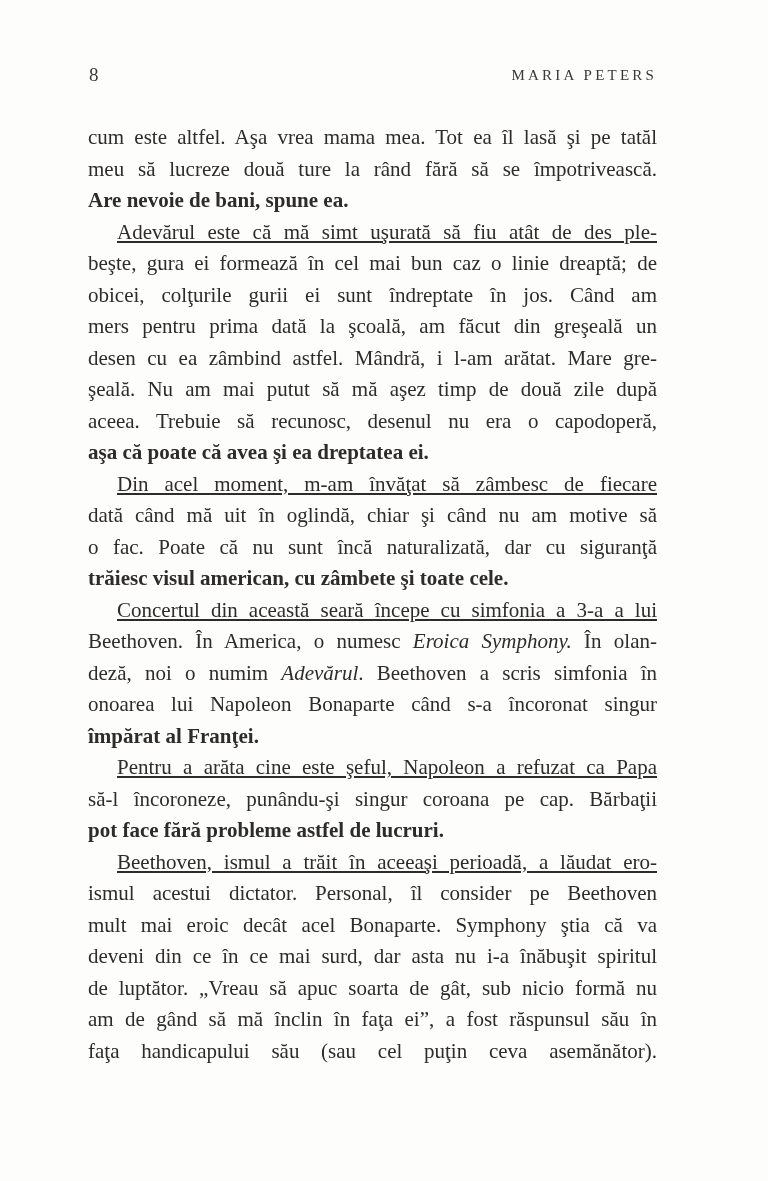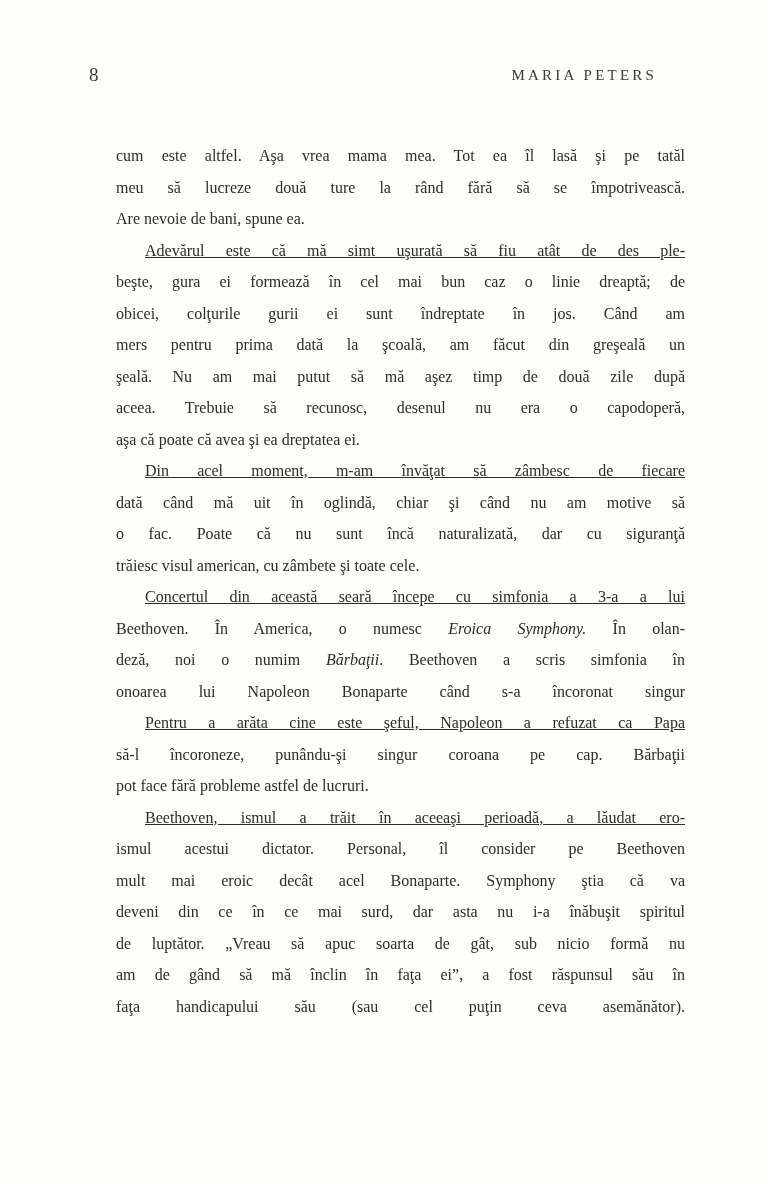"cum este altfel. Aşa vrea" .body-text { font-size: 16px -> 21px; margin-left: 28px -> none; top: 140px -> 122px }
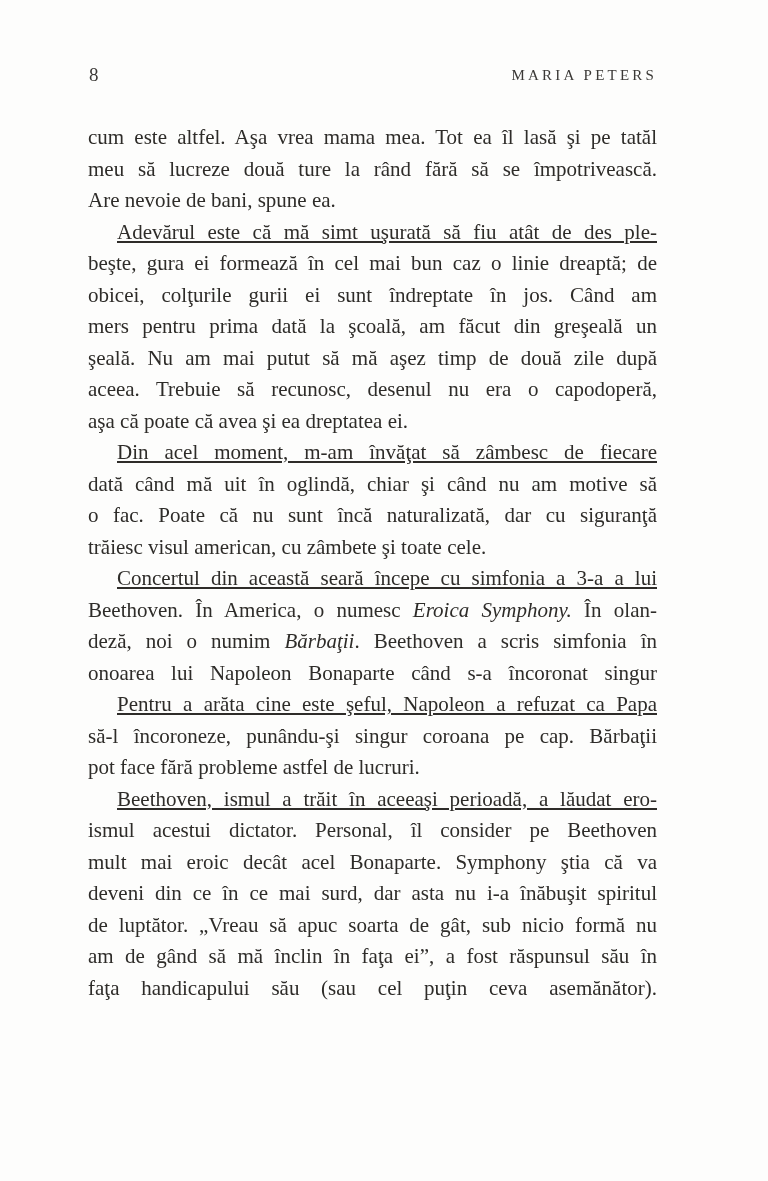"Are nevoie de bani, spune" .line.no-justify { font-weight: none -> bold }
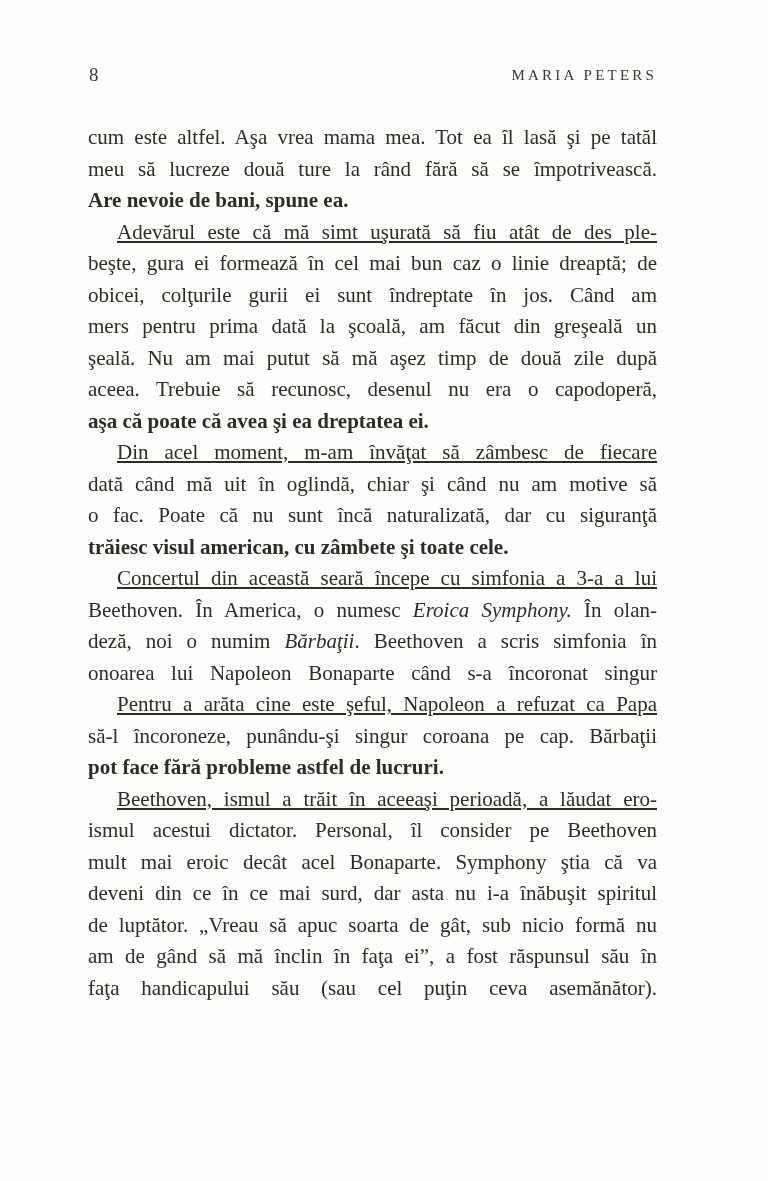"desen cu ea zâmbind astfel." div.line { html: none -> <div><span>desen cu ea zâmbind astfel. Mândră, i l-am arătat. Mare gre-</span></div> }
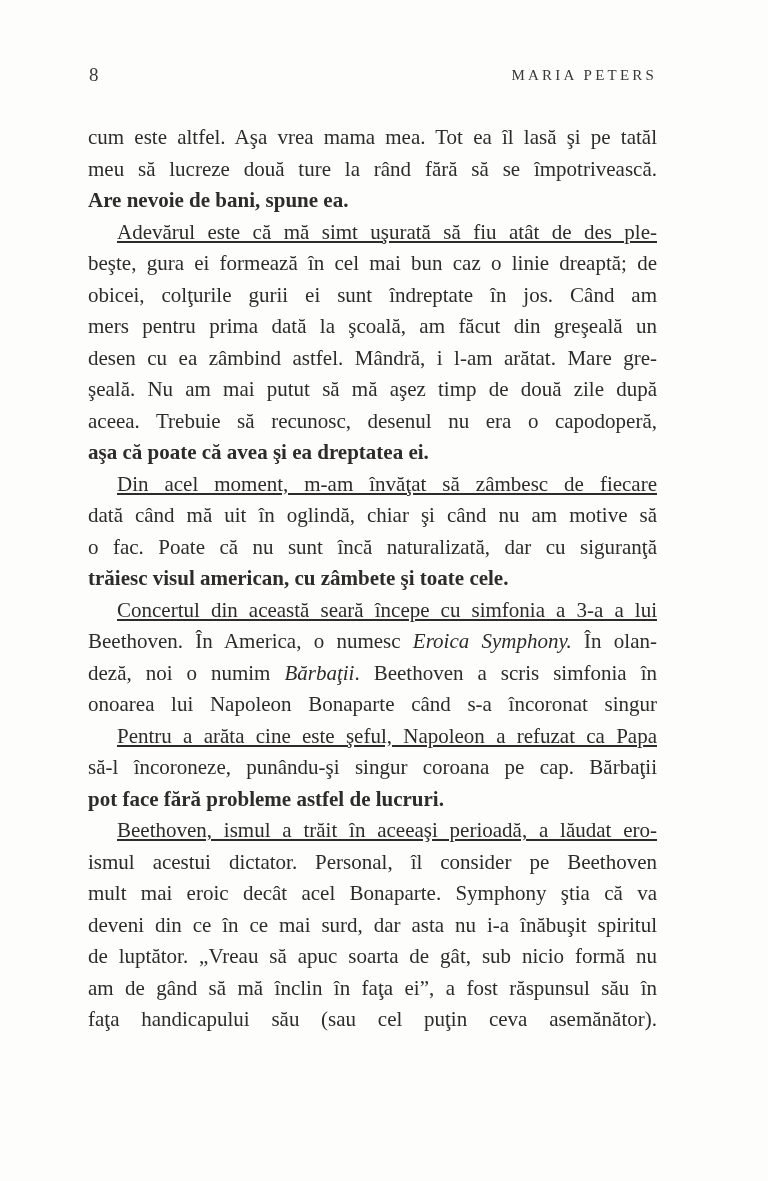"Bărbaţii" em { text: Bărbaţii -> Adevărul }
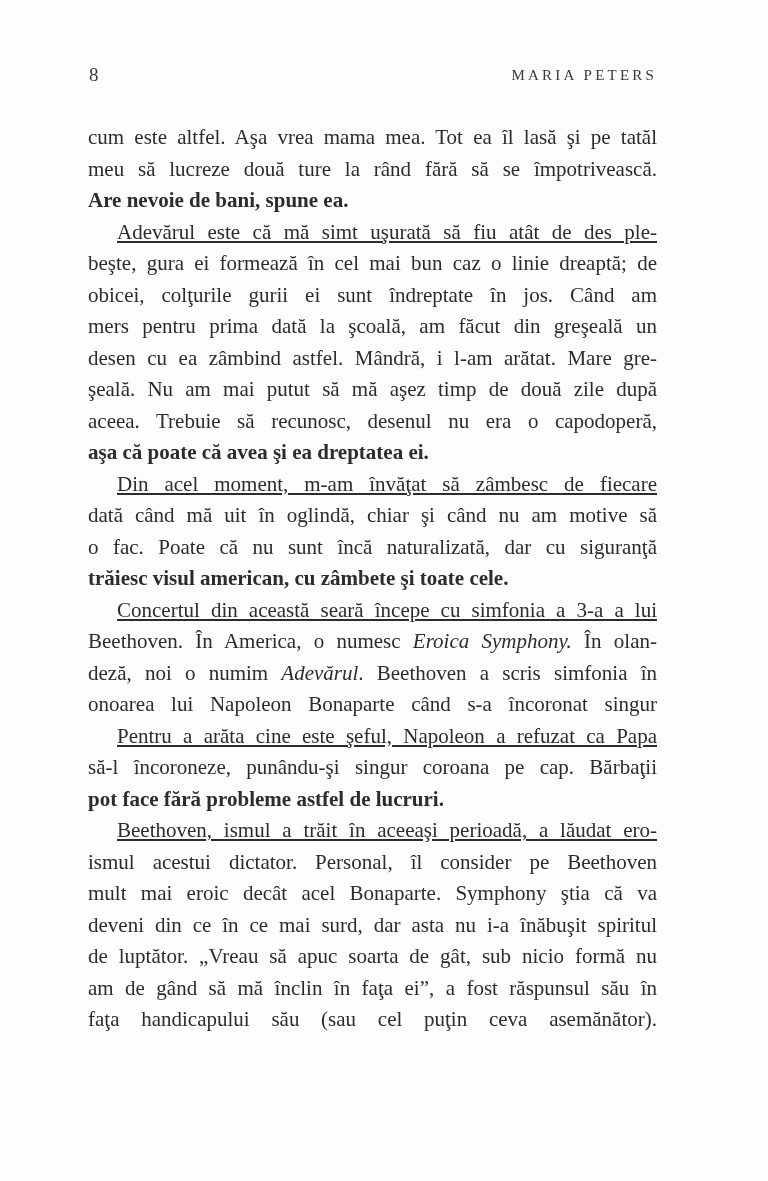"împărat al Franţei." div.line { html: none -> <div><span>împărat al Franţei.</span></div> }
